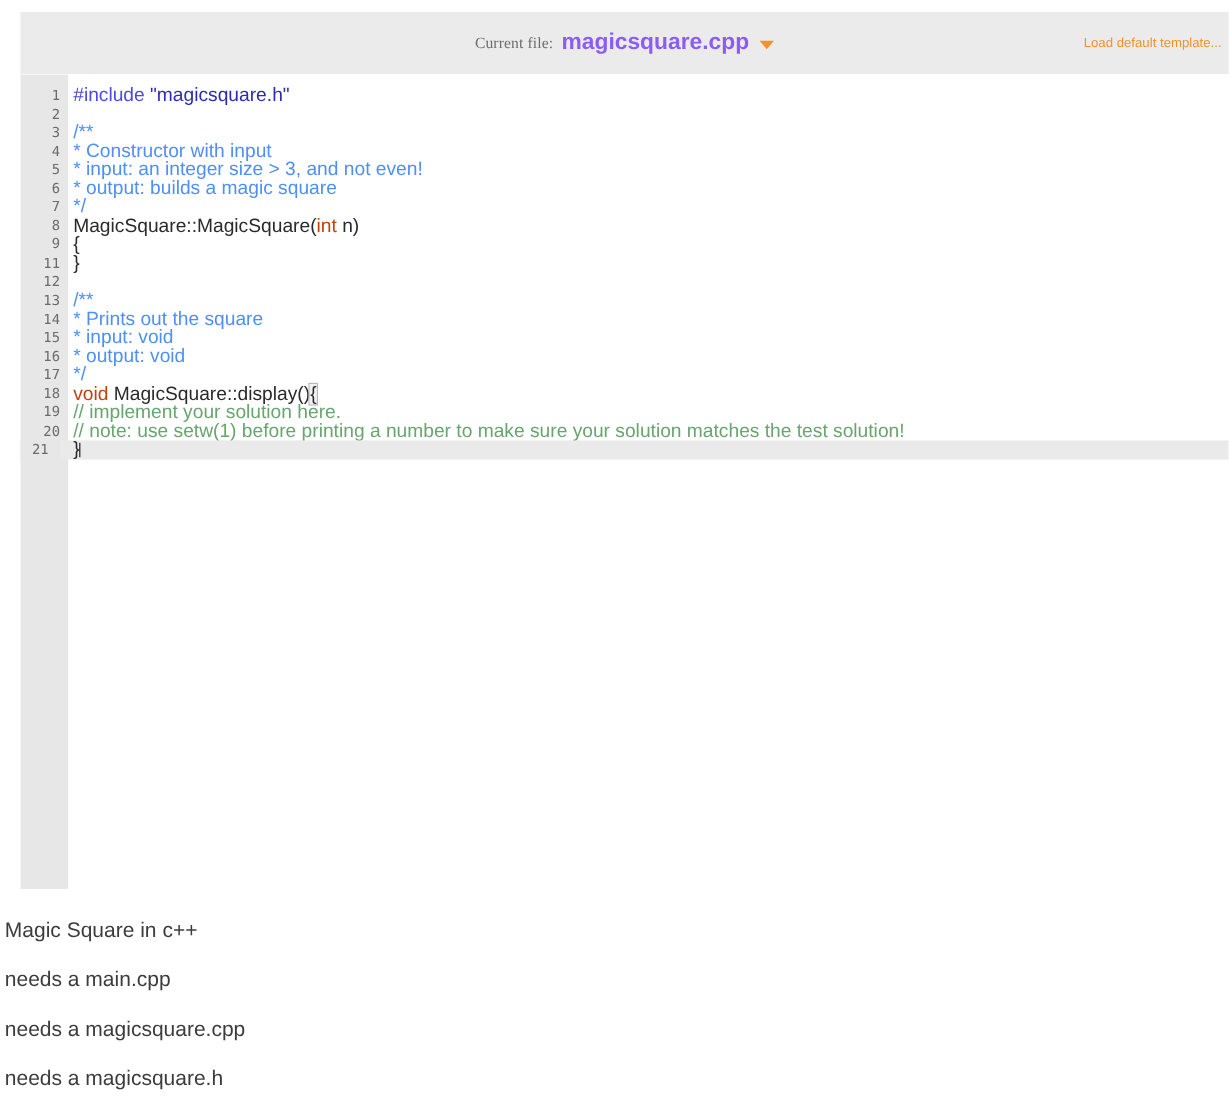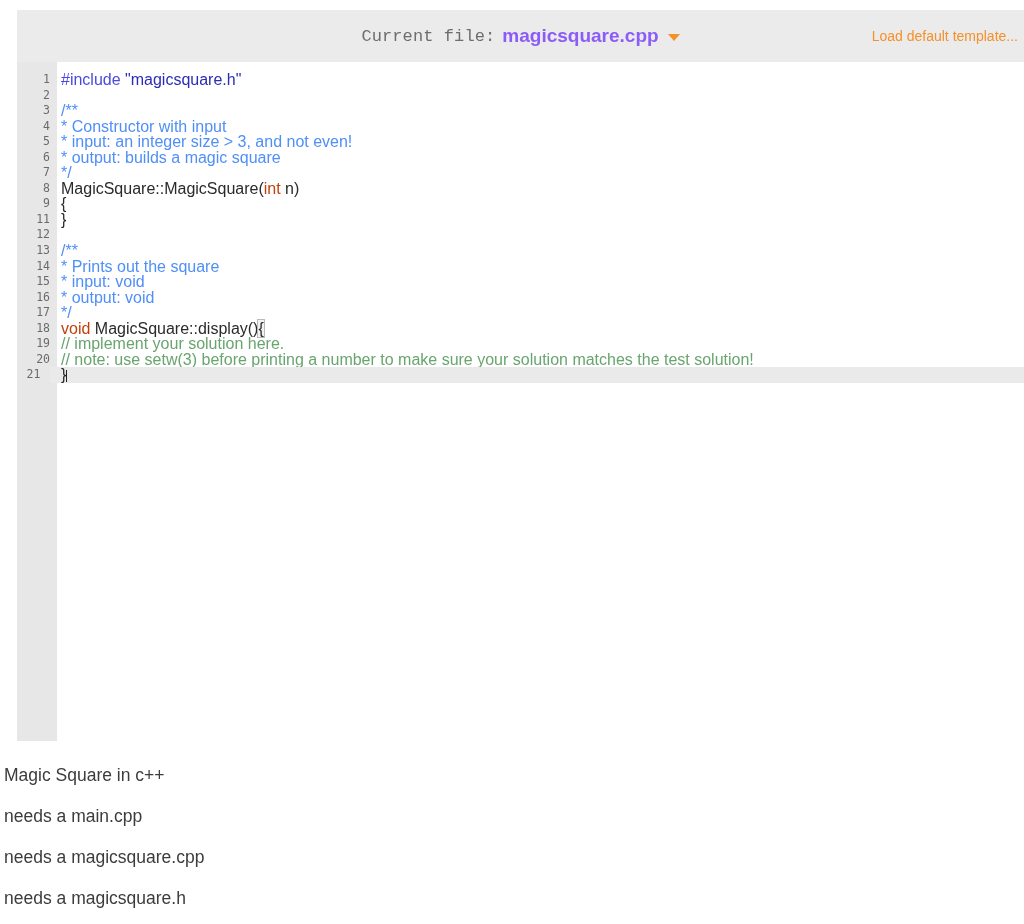"Current file:" #current-file-label { font-family: Liberation Mono, monospace -> Liberation Serif, serif; font-size: 17px -> 13px }
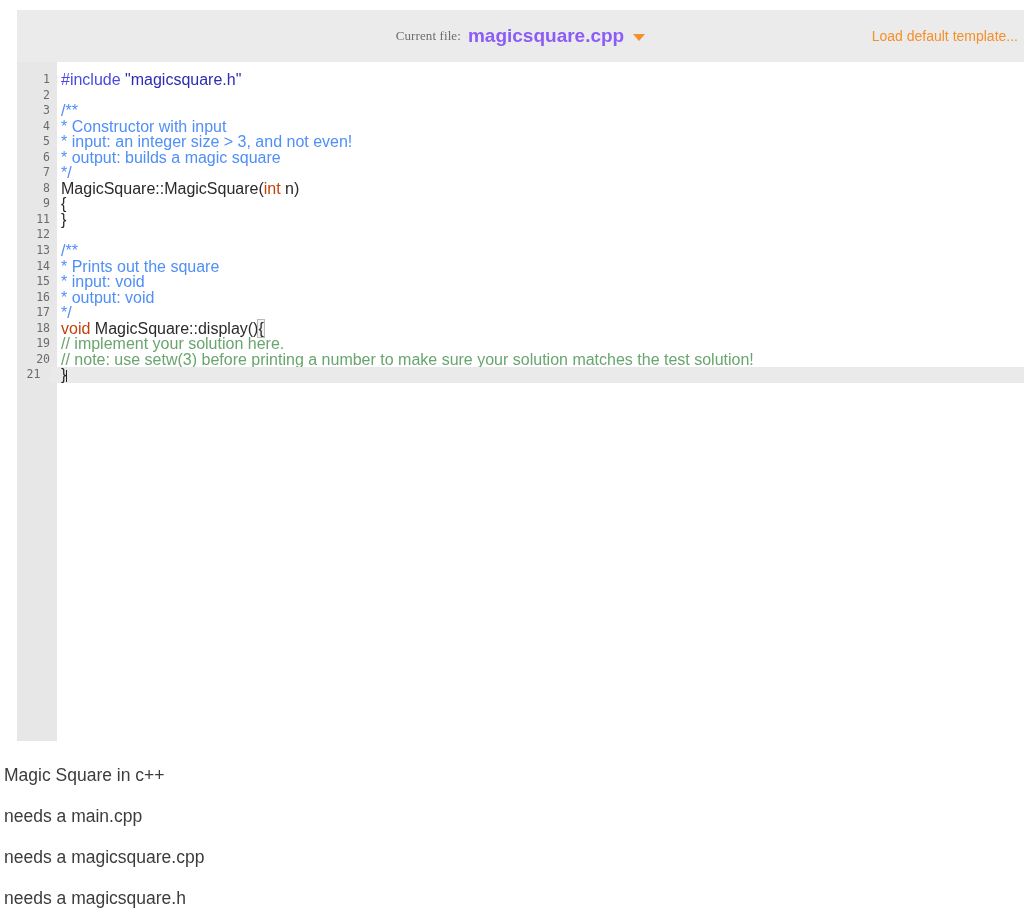"Load default template..." #load-default-template { font-size: 14px -> 11px }
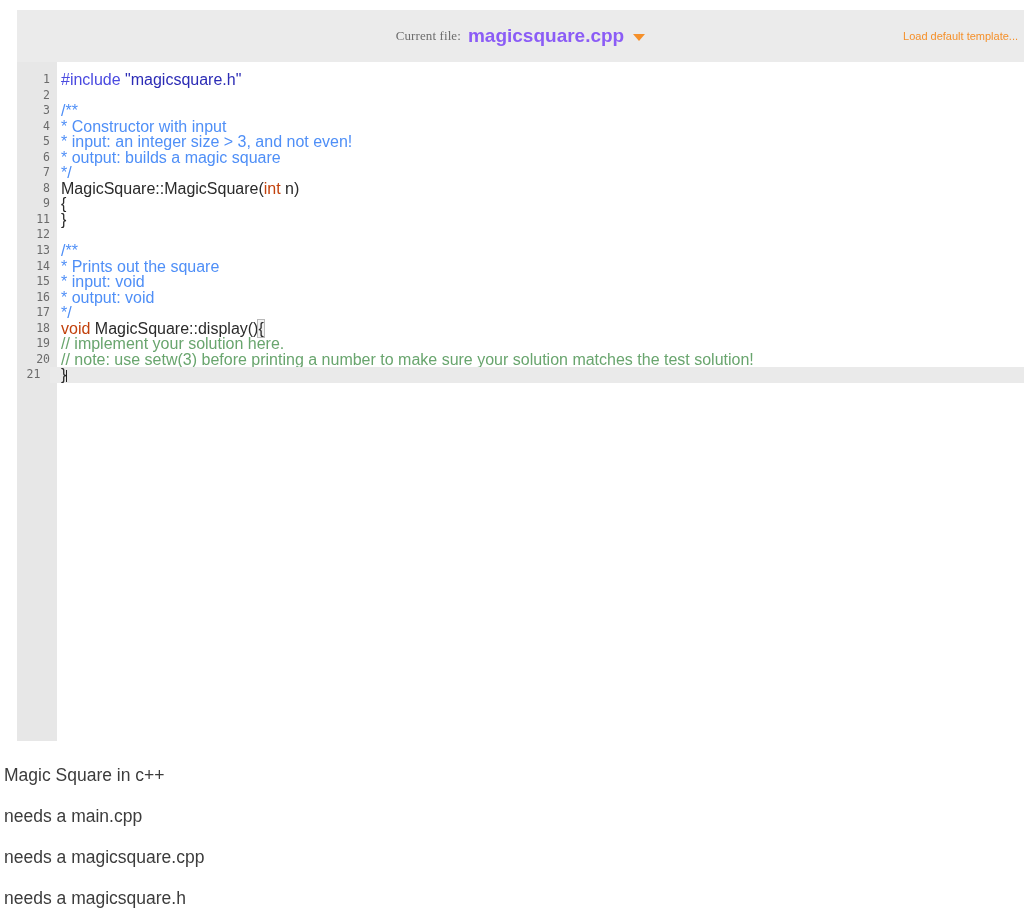"// note: use setw(3) before" span.tok-linecmt { text: 3 -> 1 }
